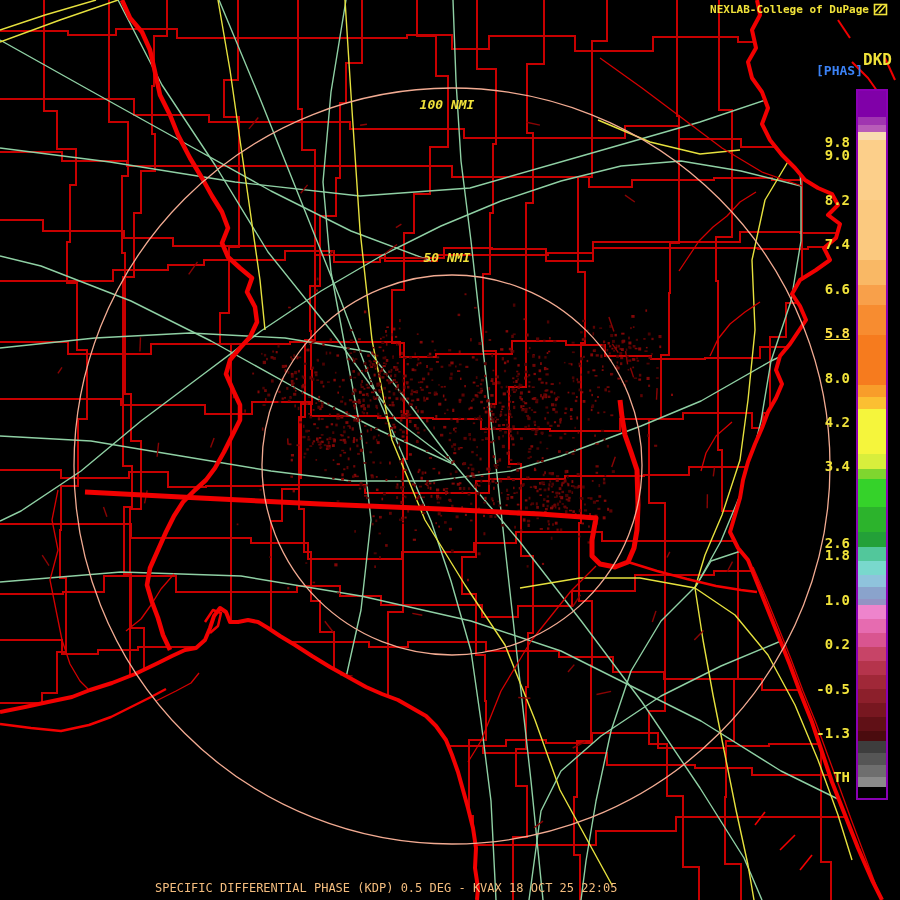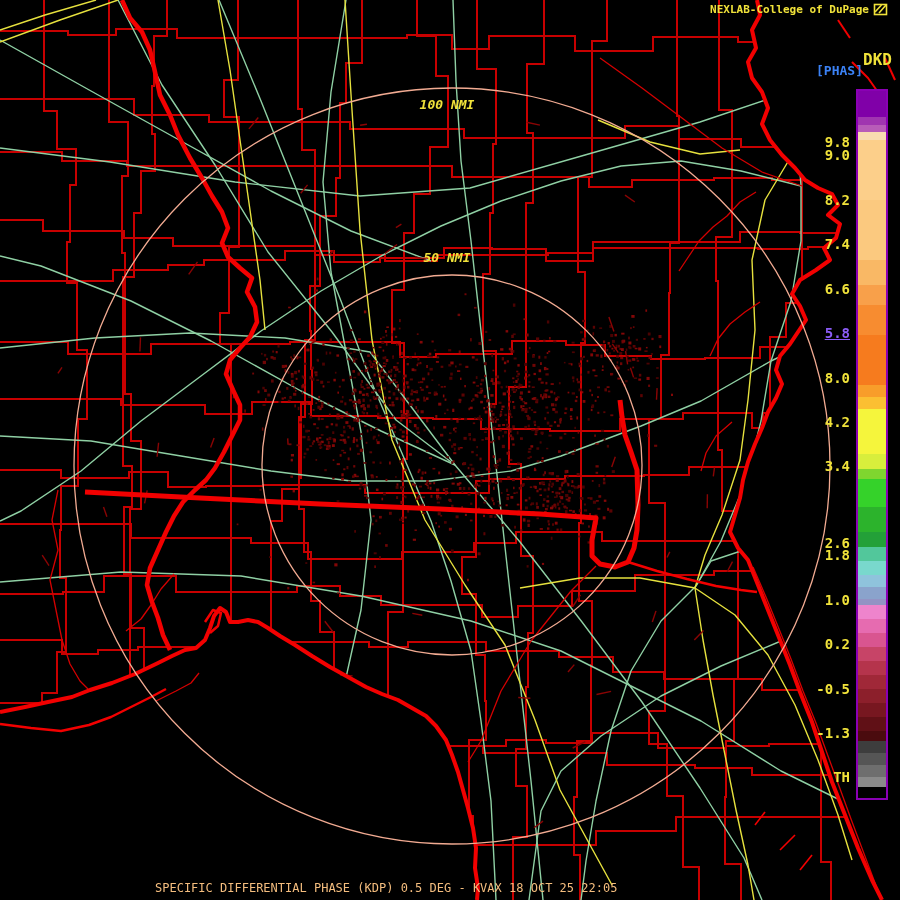"5.8" div.cblabel { color: #8b5cf6 -> #fde047 }
